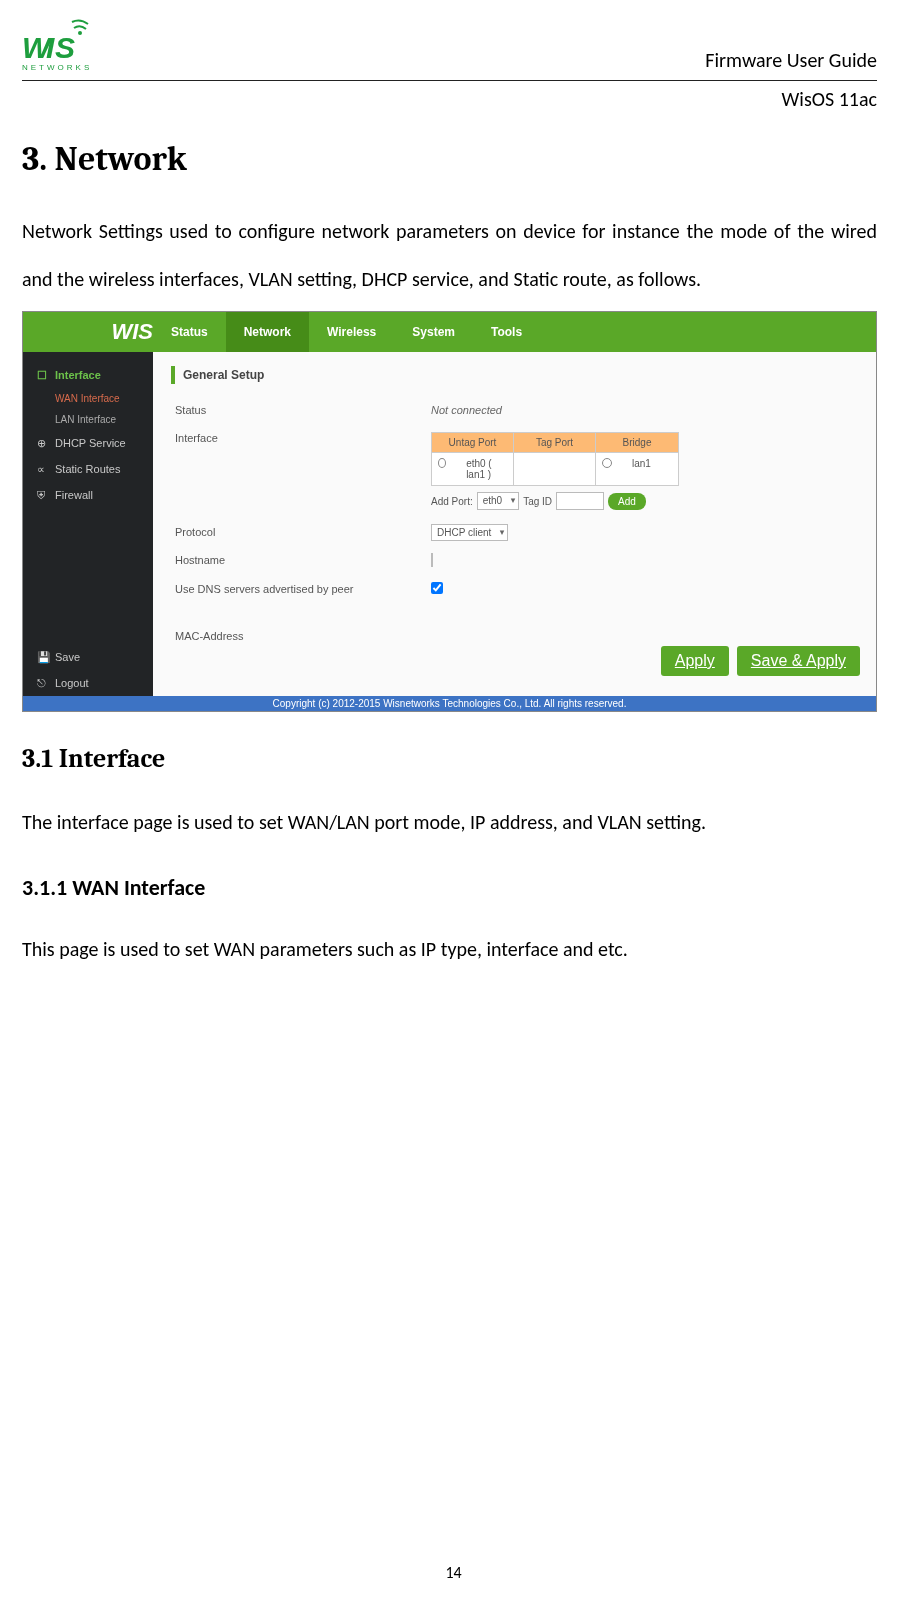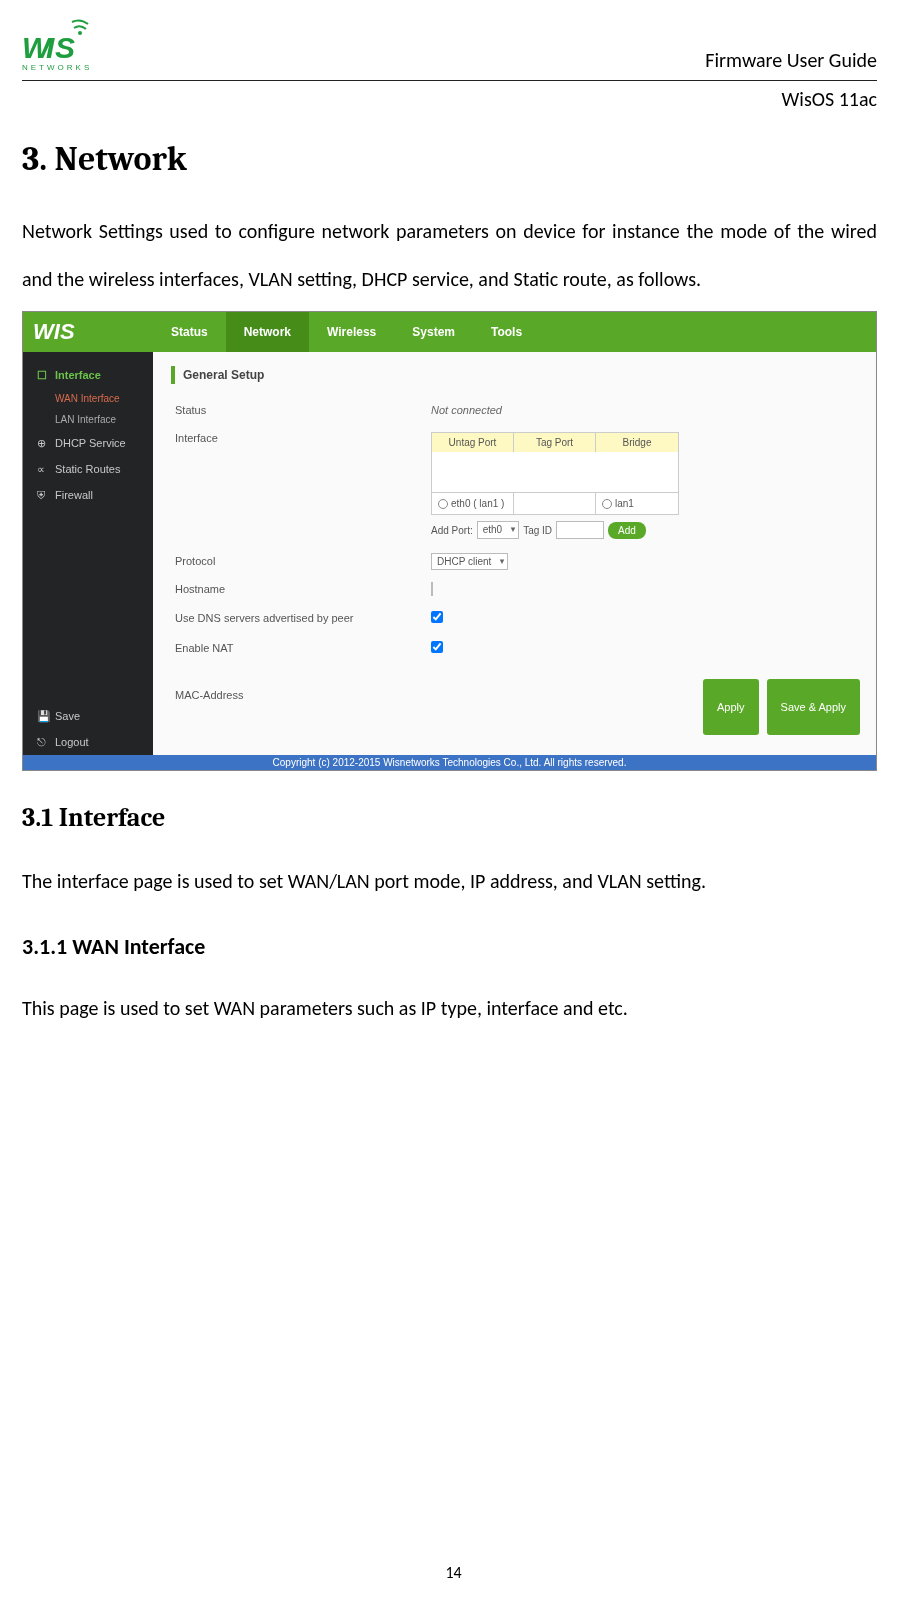"WIS" .shot-logo { text-align: none -> right }
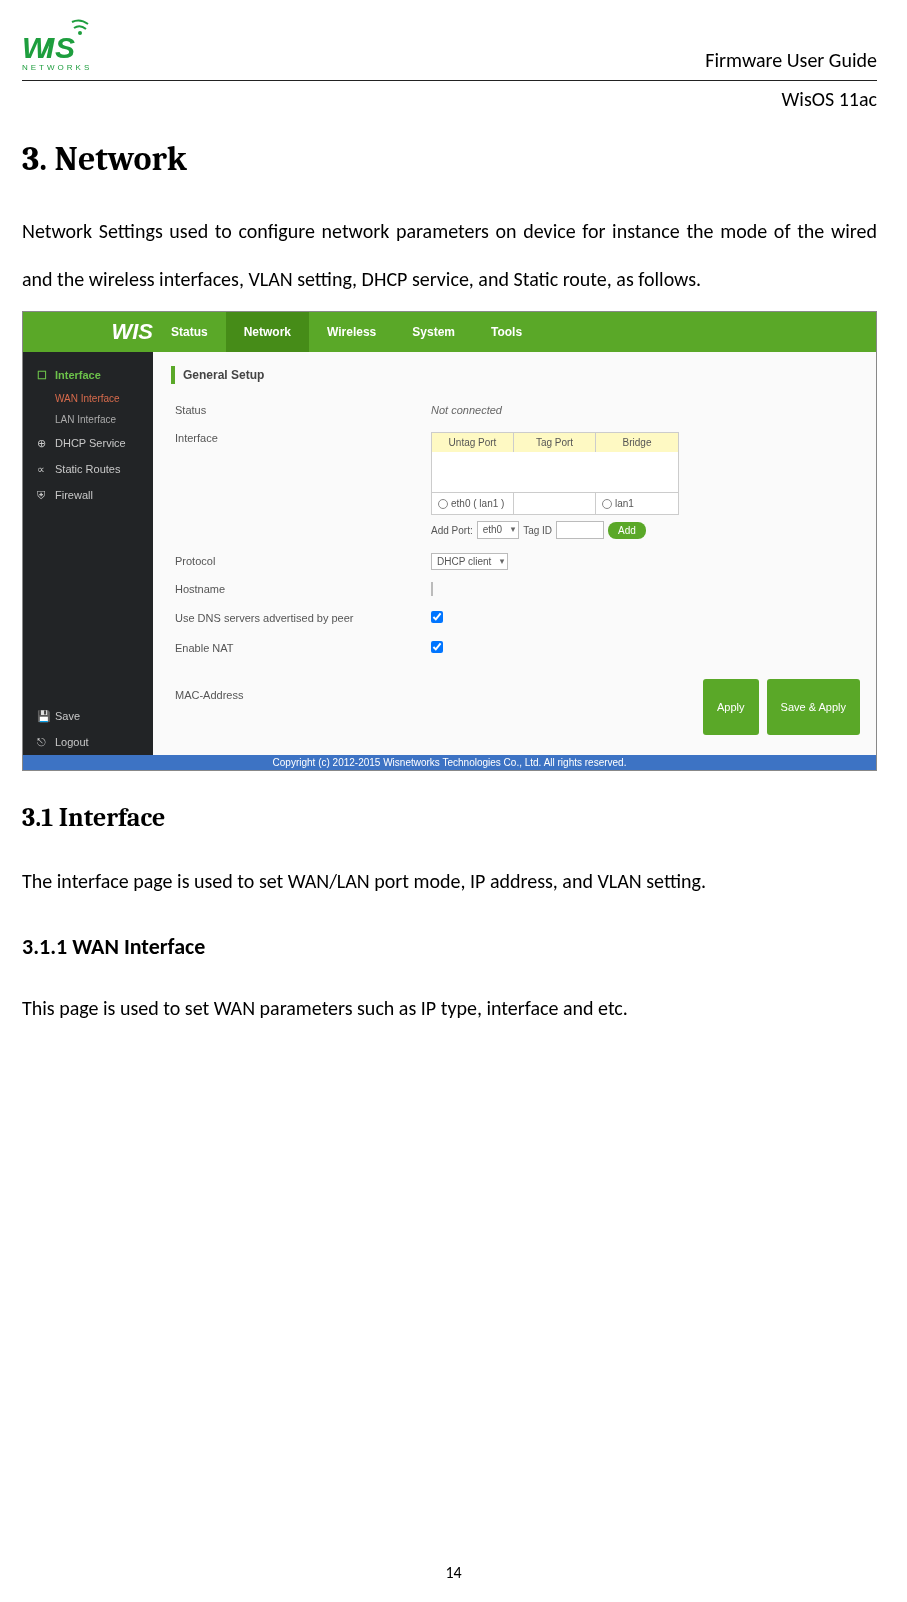"Untag Port" .port-head { background: #fef9c3 -> #fdba74 }
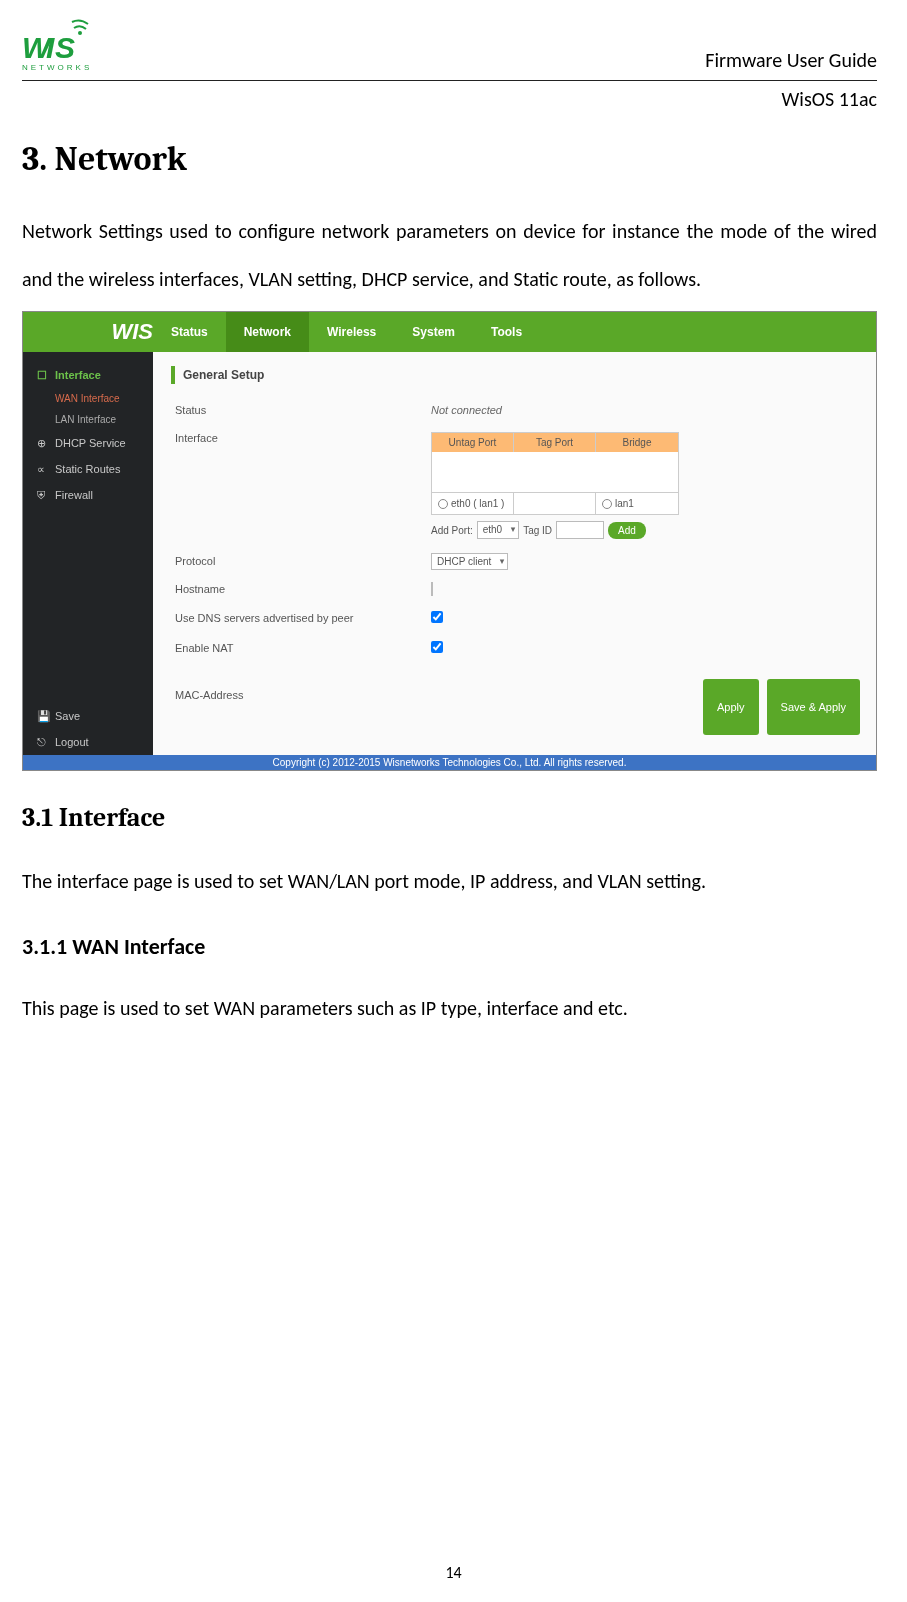"eth0 ( lan1 )" .port-body > div { align-items: center -> none; gap: 3px -> 20px; margin-top: 40px -> none }
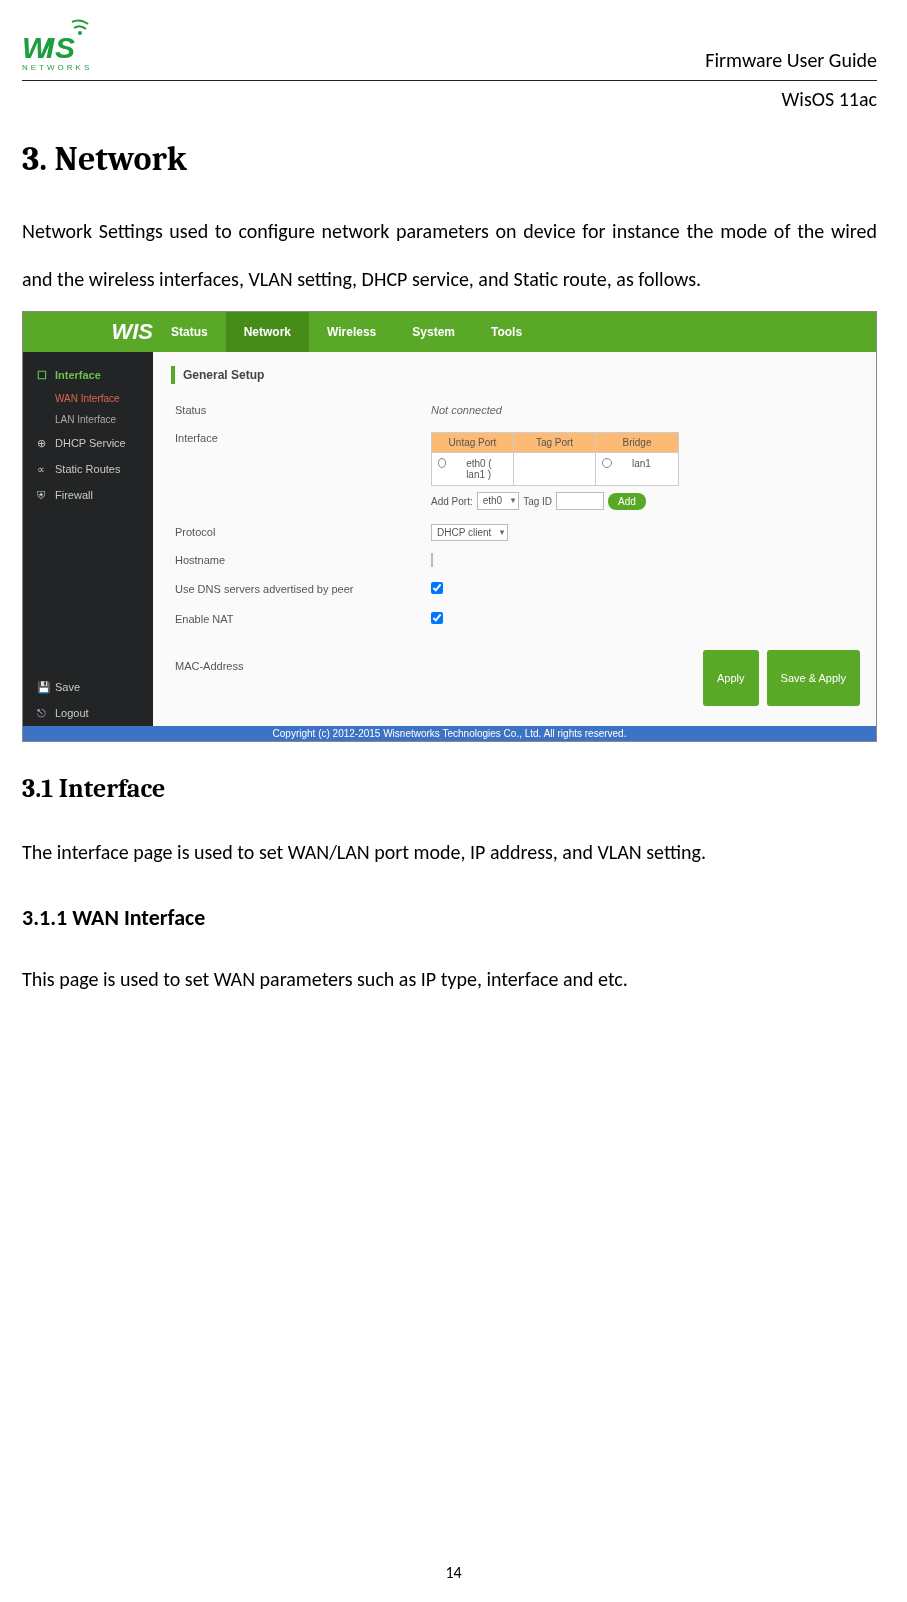"Enable NAT" div.form-row { html: <div> <div>Enable NAT</div> <div><input></div> </div> -> none }
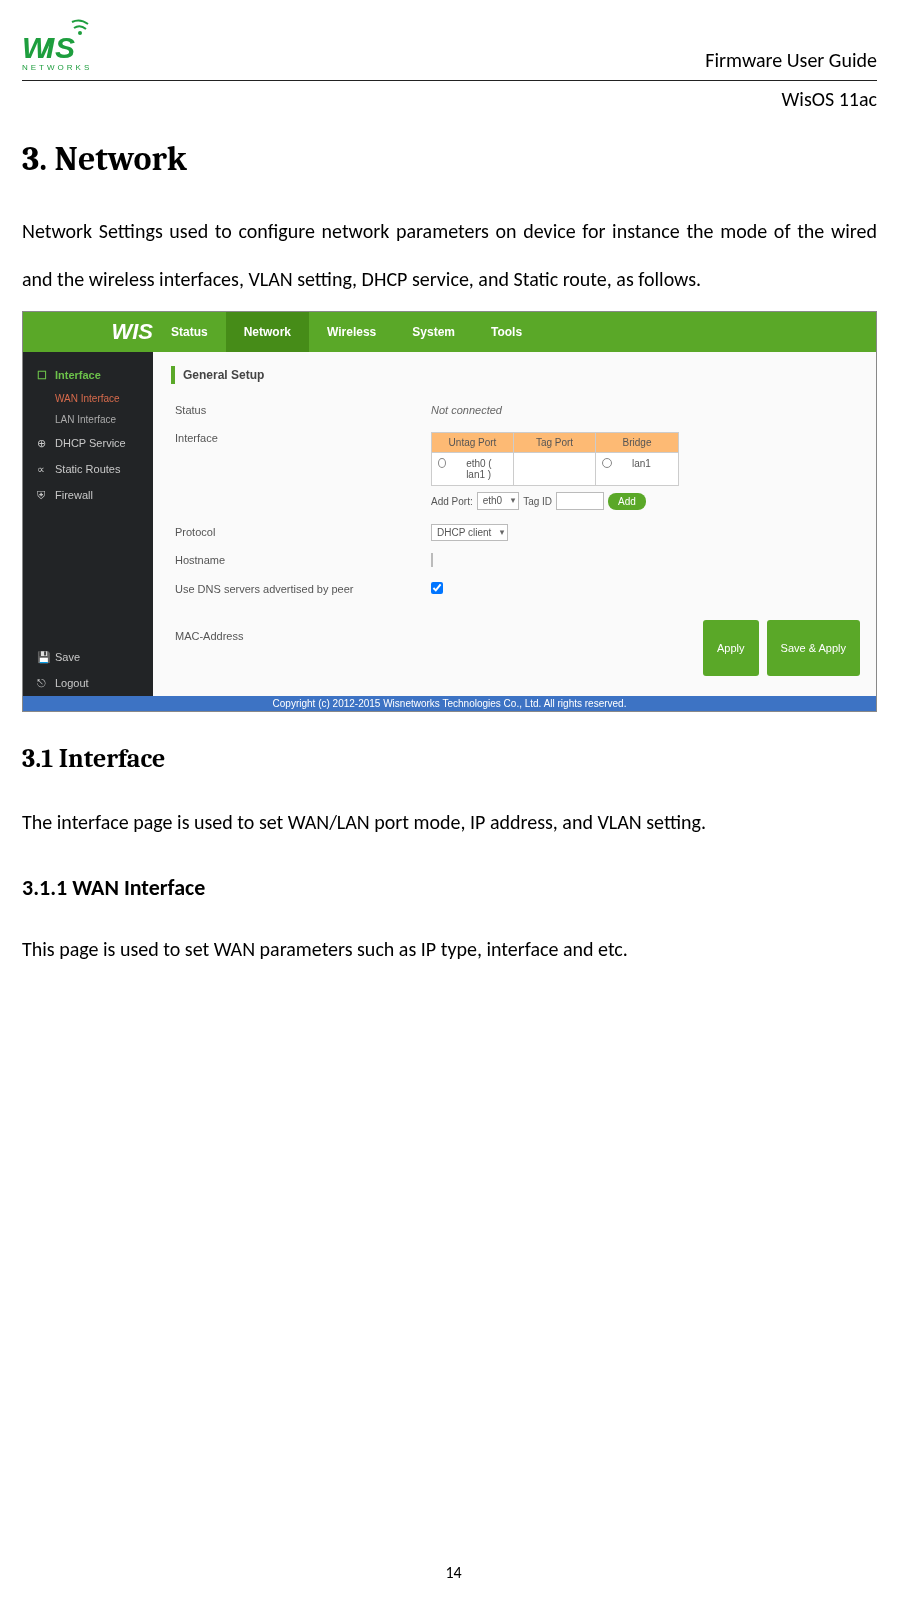"Apply" .btn-green { font-size: 11px -> 16px; padding: 22px 14px -> 6px 14px; text-decoration: none -> underline }
